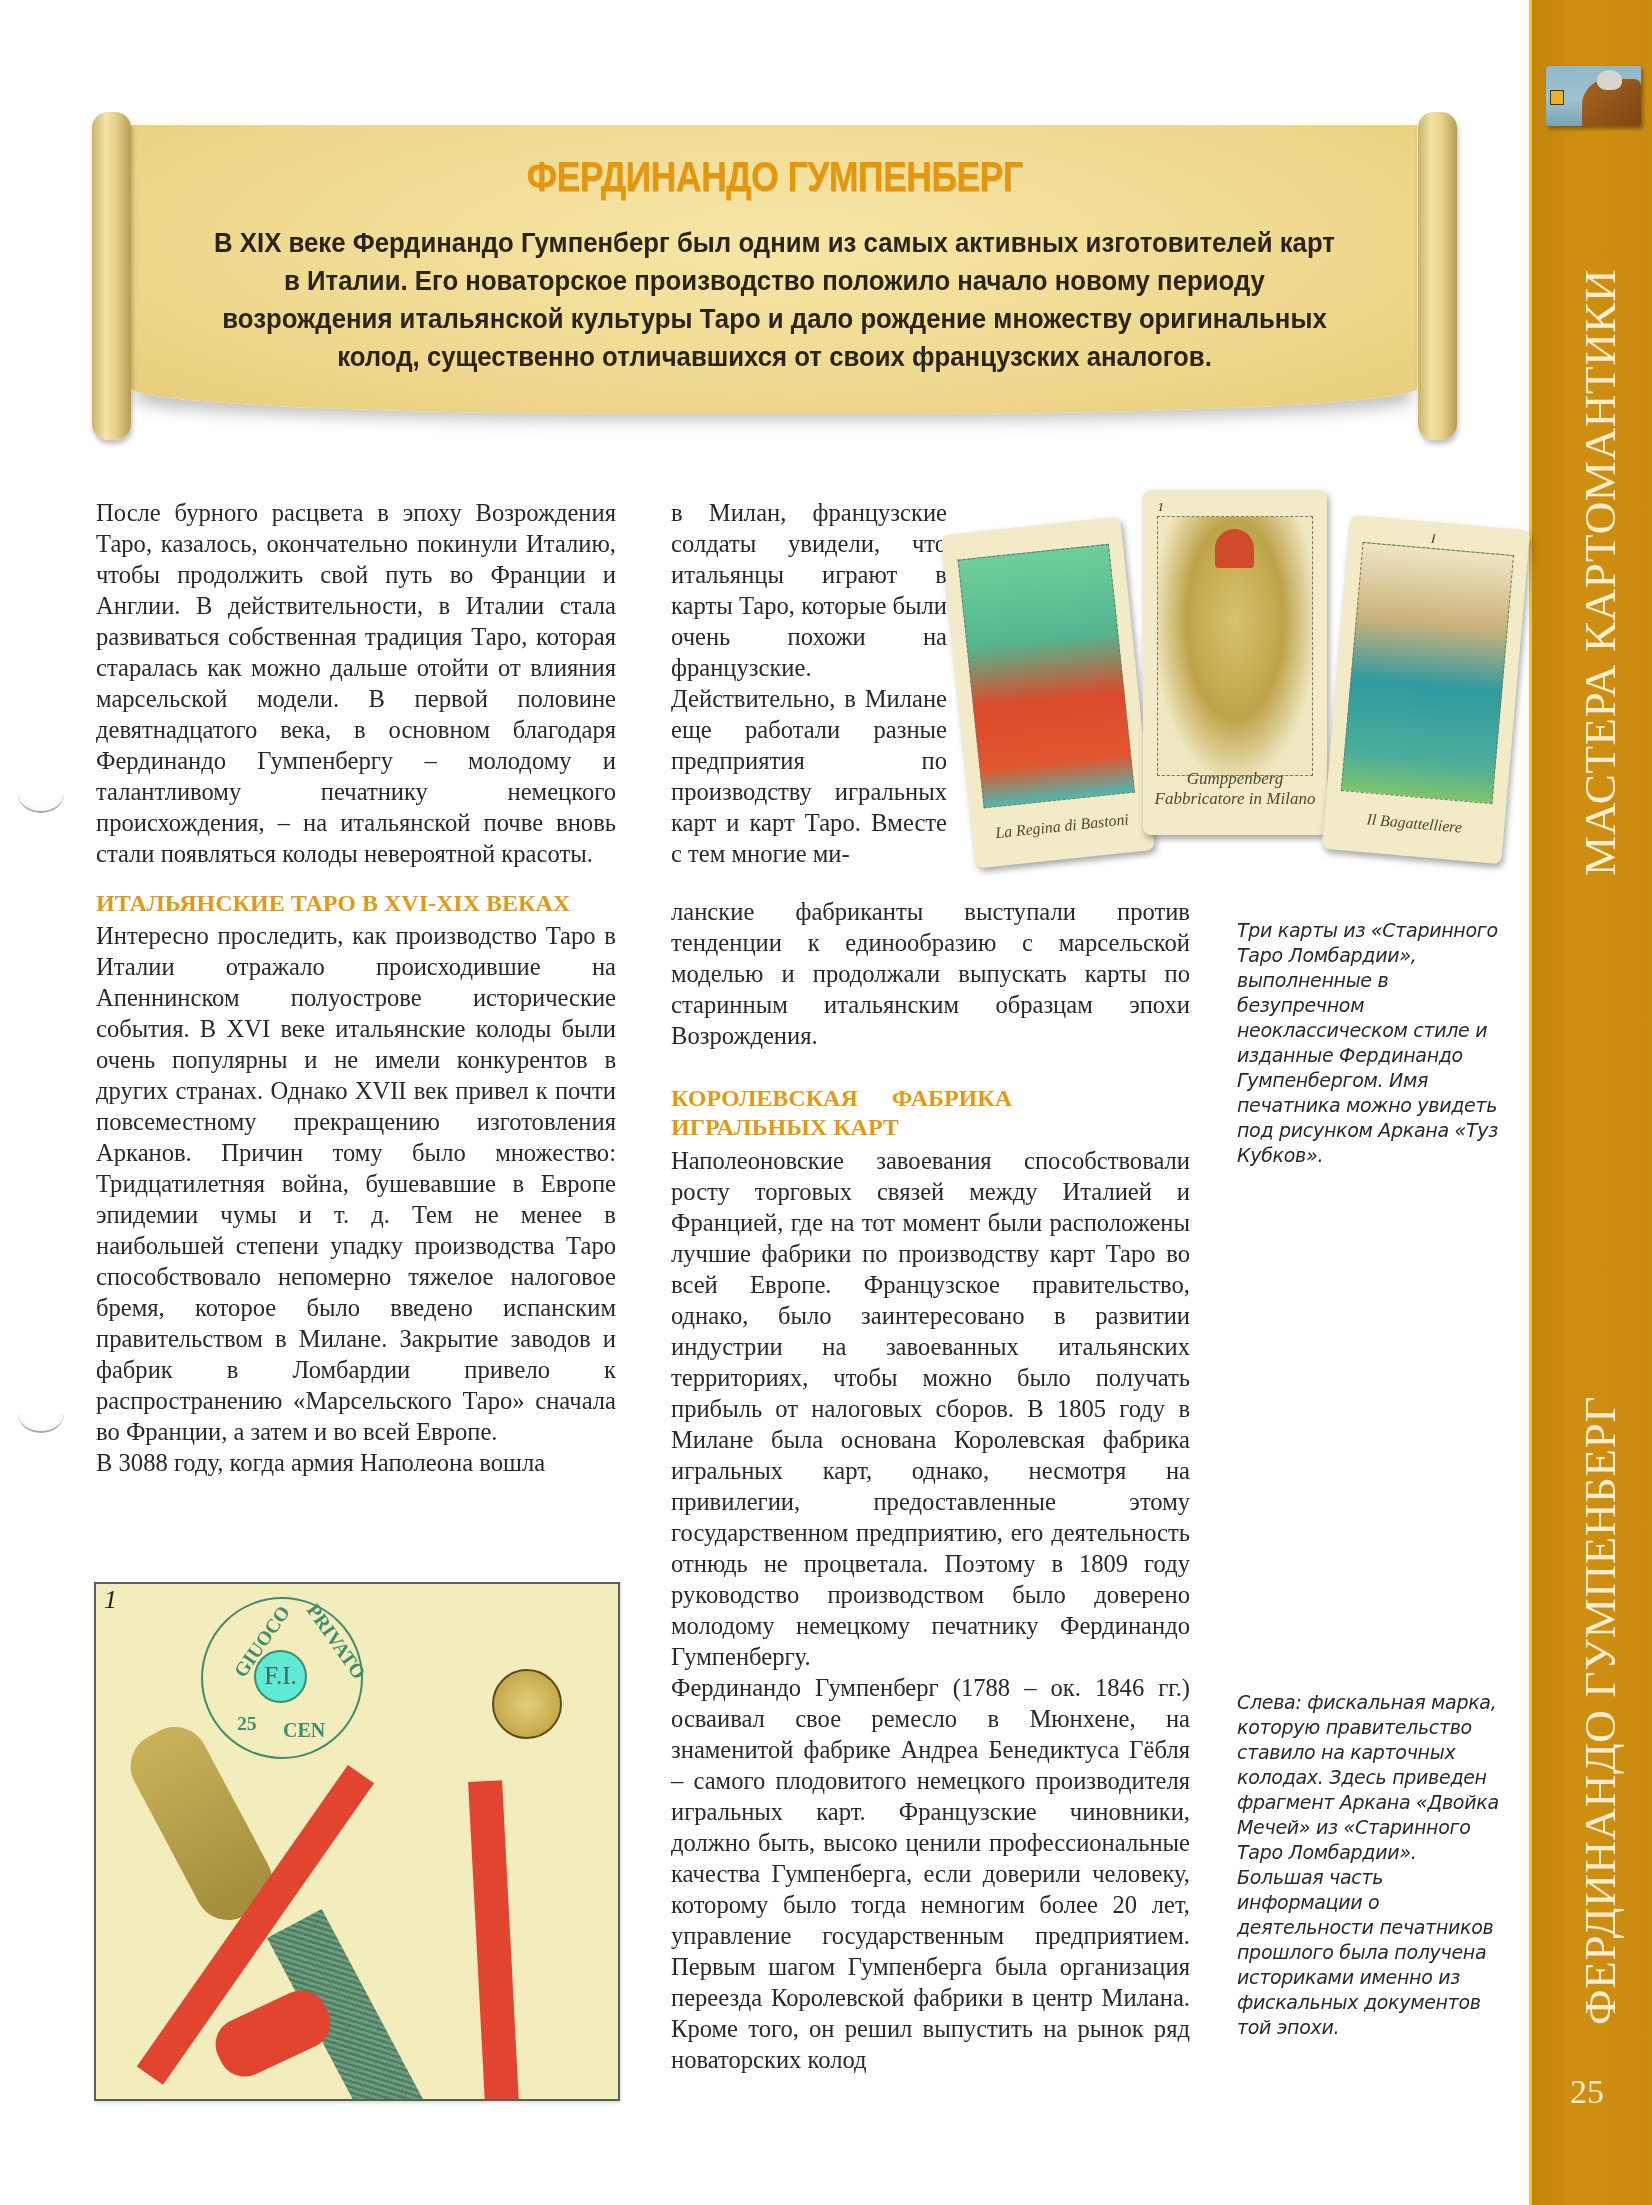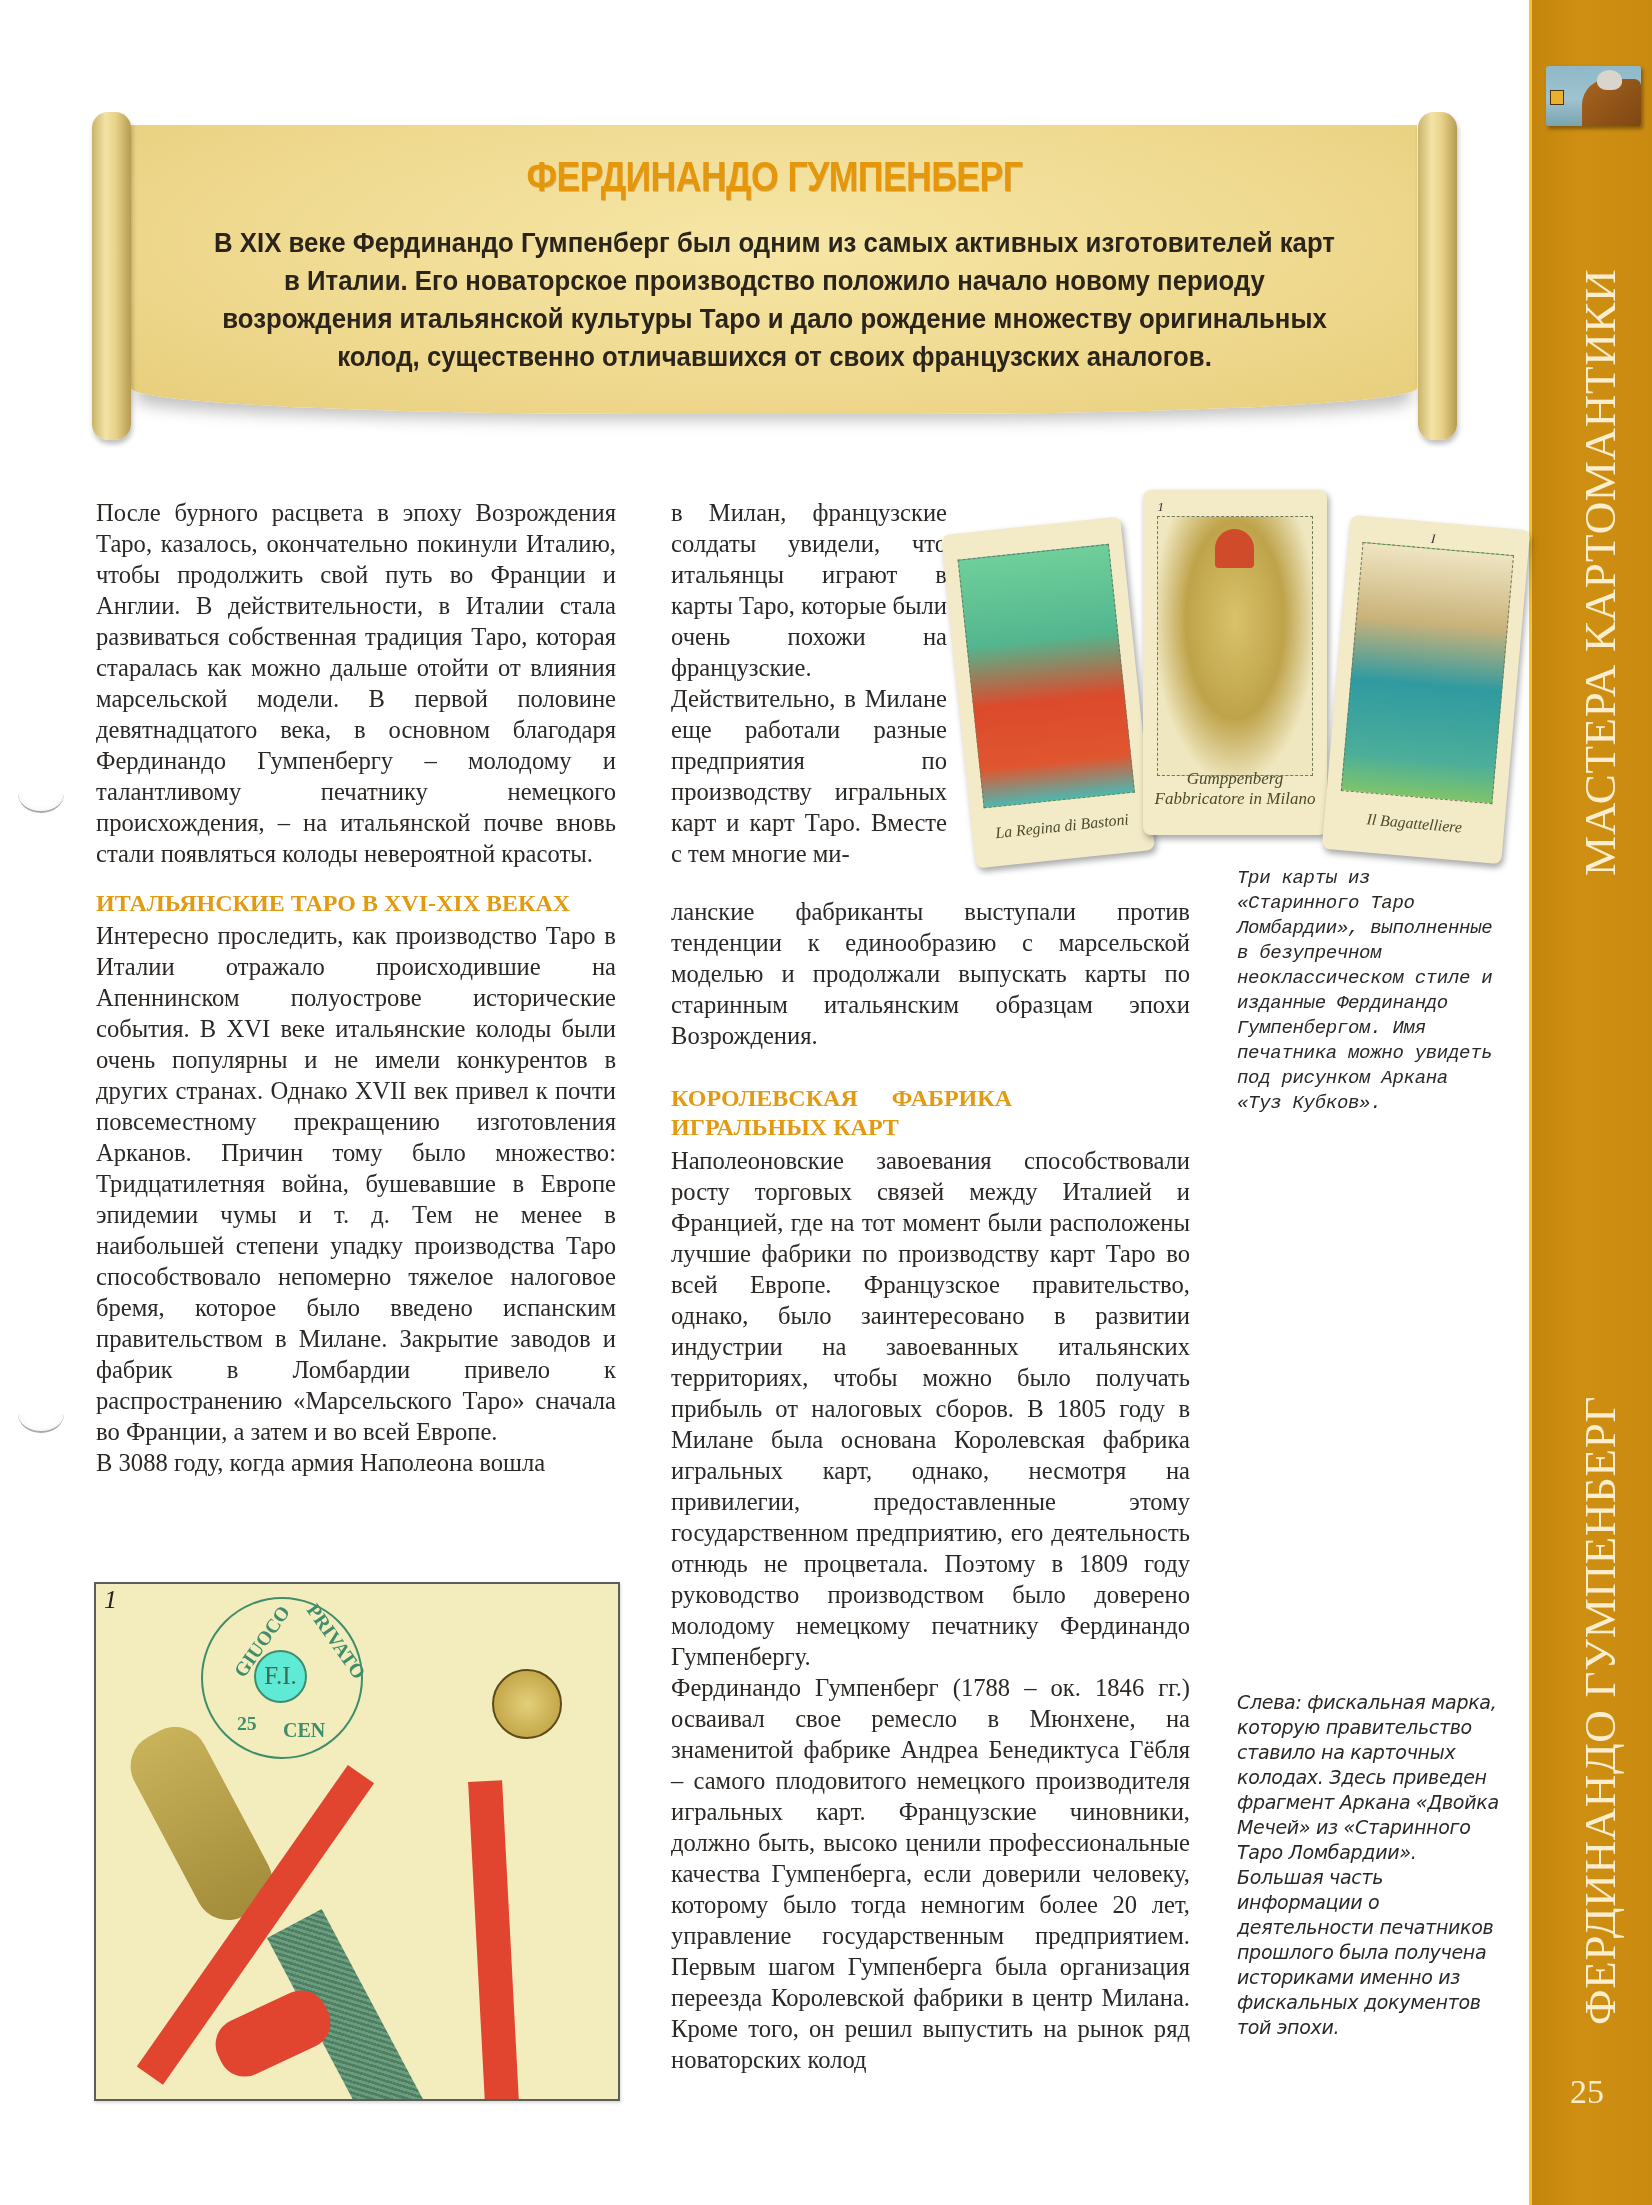"Три карты из «Старинного Таро" .caption.c-top { font-family: Liberation Mono, monospace -> none; top: 866px -> 918px }
